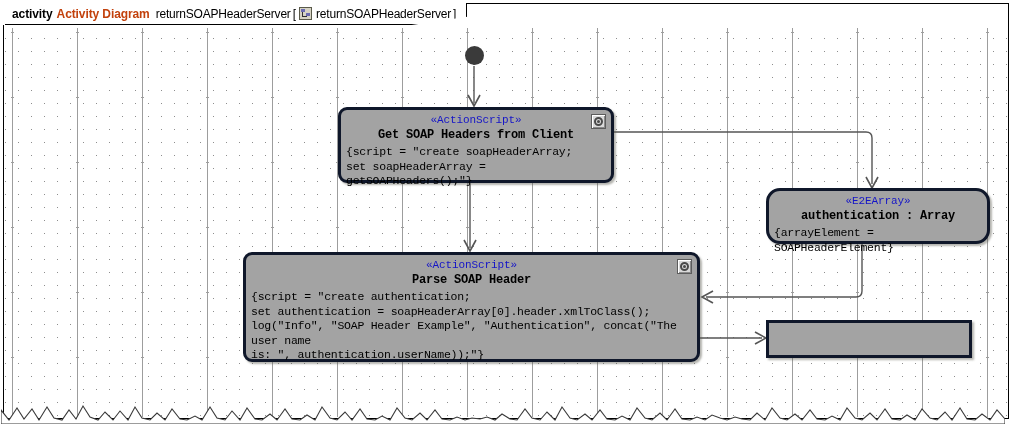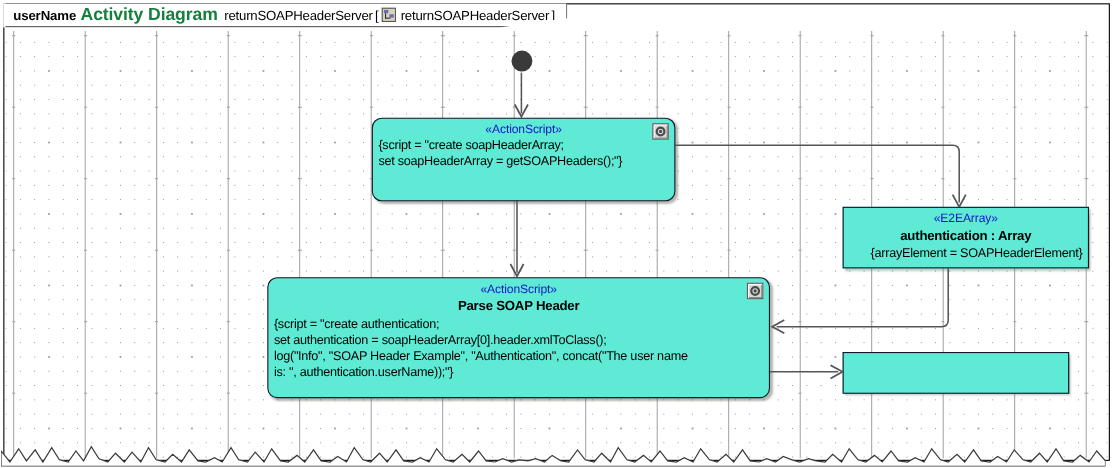"userName" span.tab-kind { text: userName -> activity }
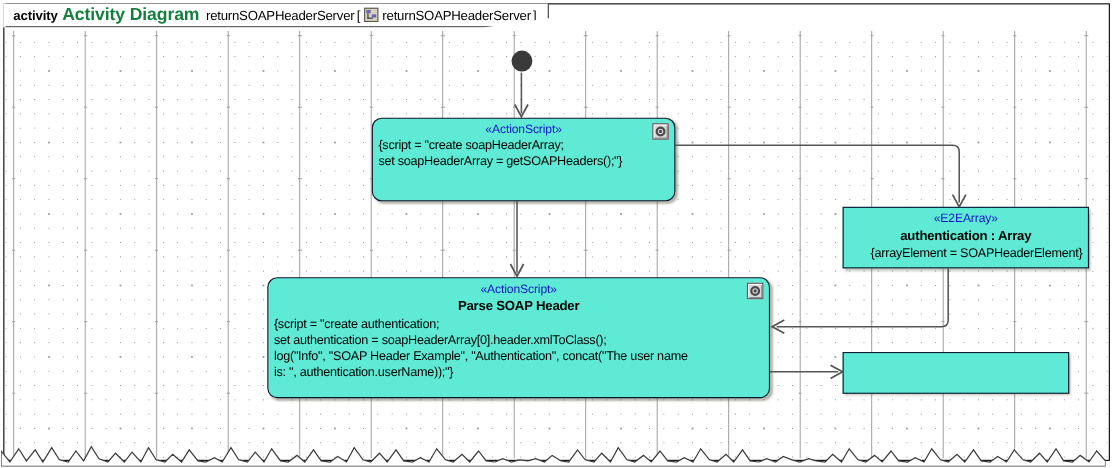"Activity Diagram" .tab-type { color: #15803d -> #c2410c; font-size: 16px -> 12px }
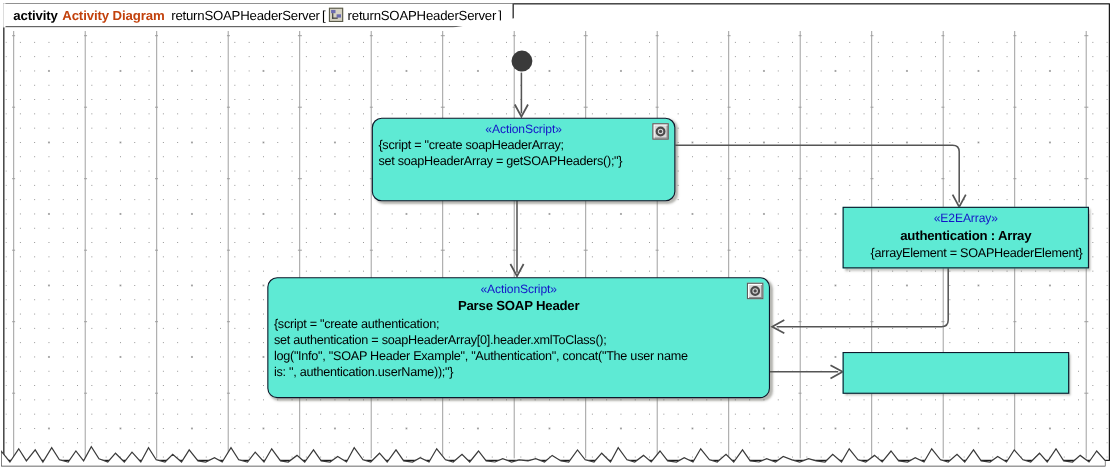"«ActionScript»" .node { background: #5eead4 -> #a3a3a3; border: 1px solid #0f172a -> 3px solid #0f172a; font-family: none -> Liberation Mono, monospace }
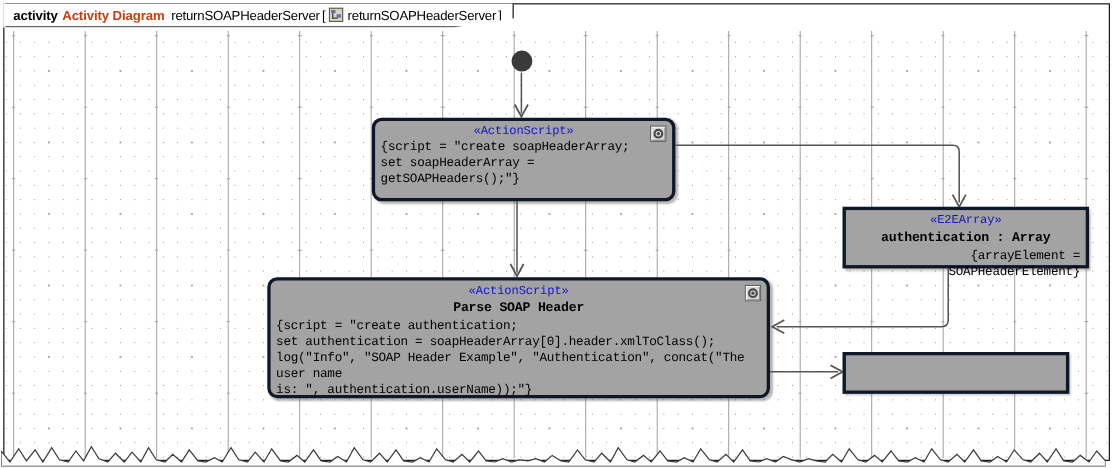"Get SOAP Headers from Client" span.node-title { html: none -> <span>Get SOAP Headers from Client</span> }
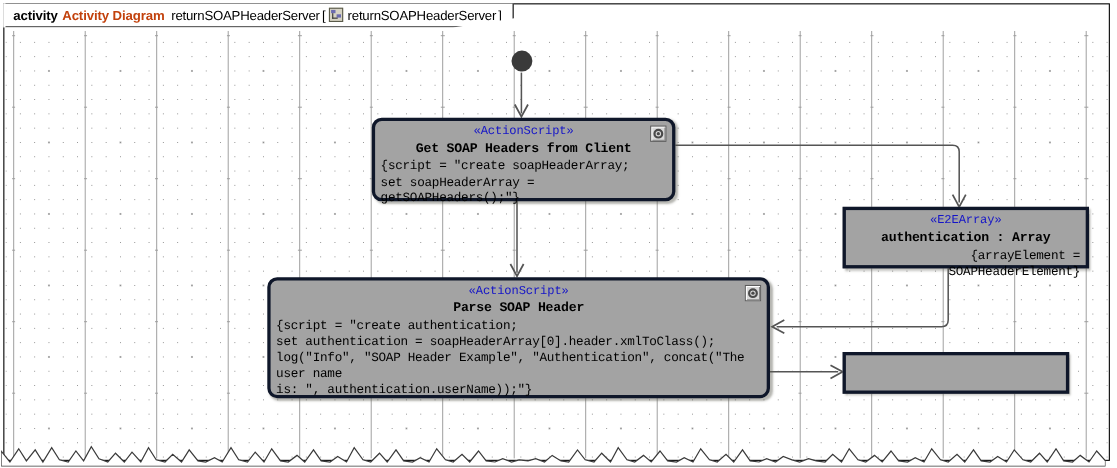"«E2EArray»" div.node { border-radius: none -> 14px }
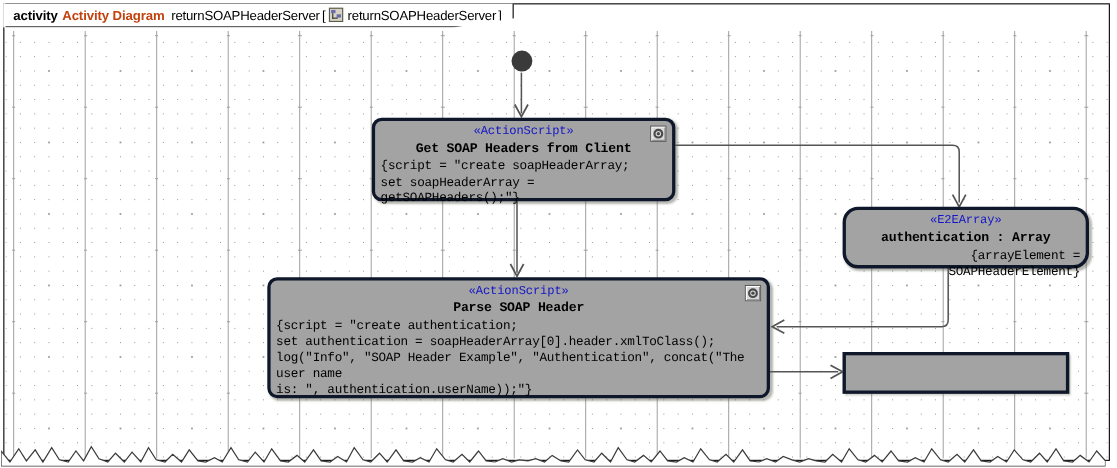"{arrayElement = SOAPHeaderElement}" .node-body.center { text-align: right -> left }
